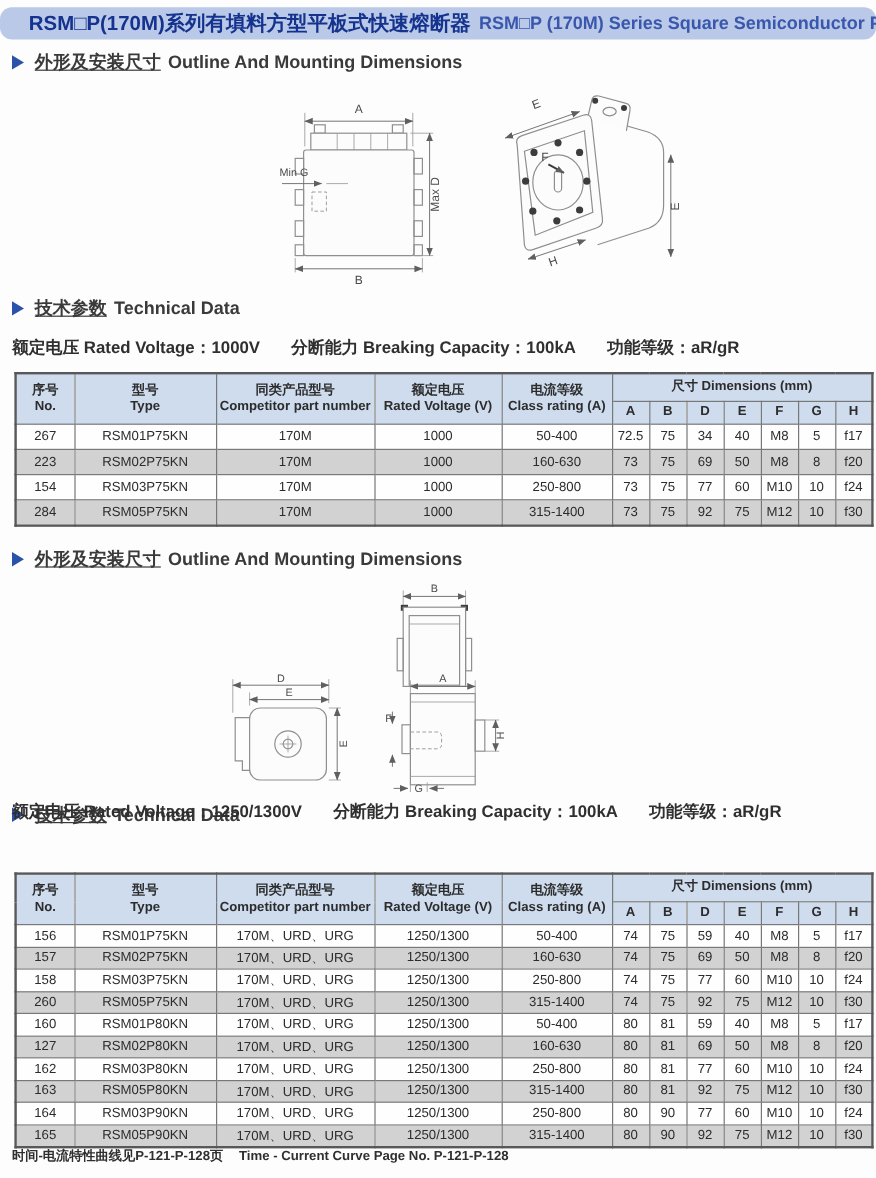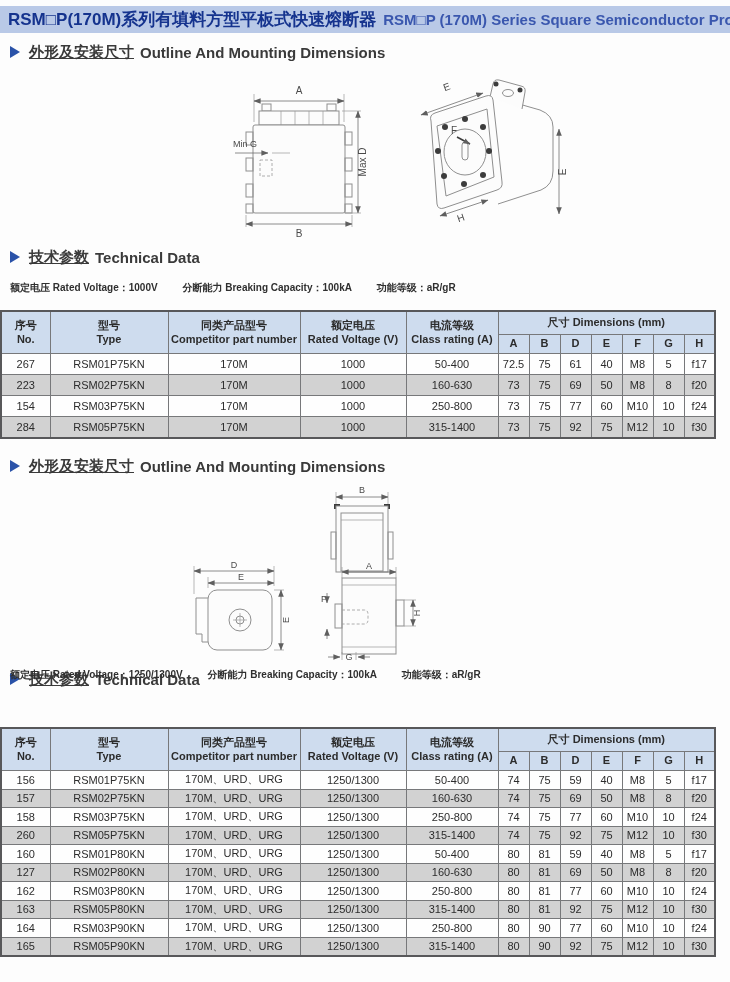"RSM□P(170M)系列有填料方型平板式快速熔断器" .header-bar { border-radius: none -> 10px; padding-left: 8px -> 24px }
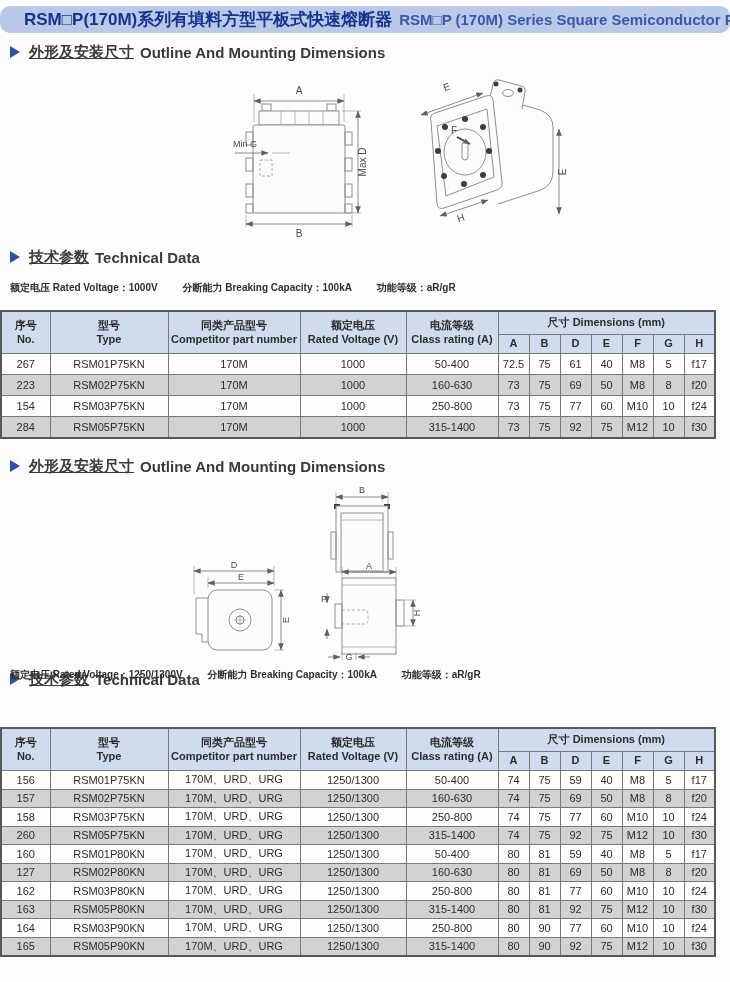"额定电压 Rated Voltage：1000V 分断能力 Breaking" .spec-line { font-size: 10px -> 14px }
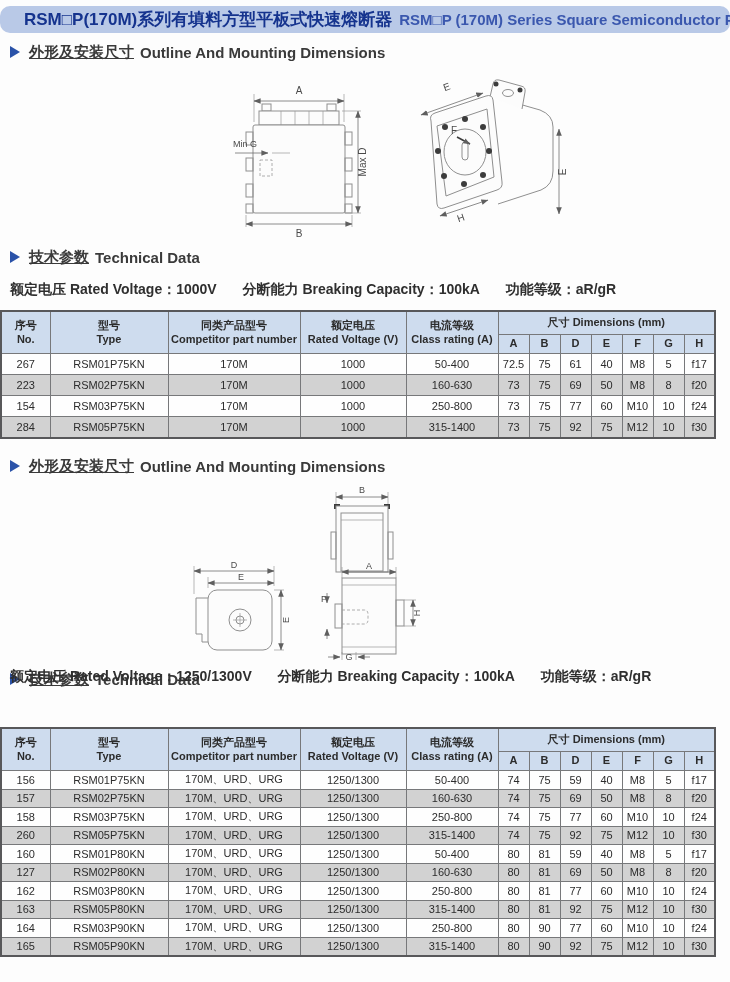"序号" table.data { left: 0 -> 12px }
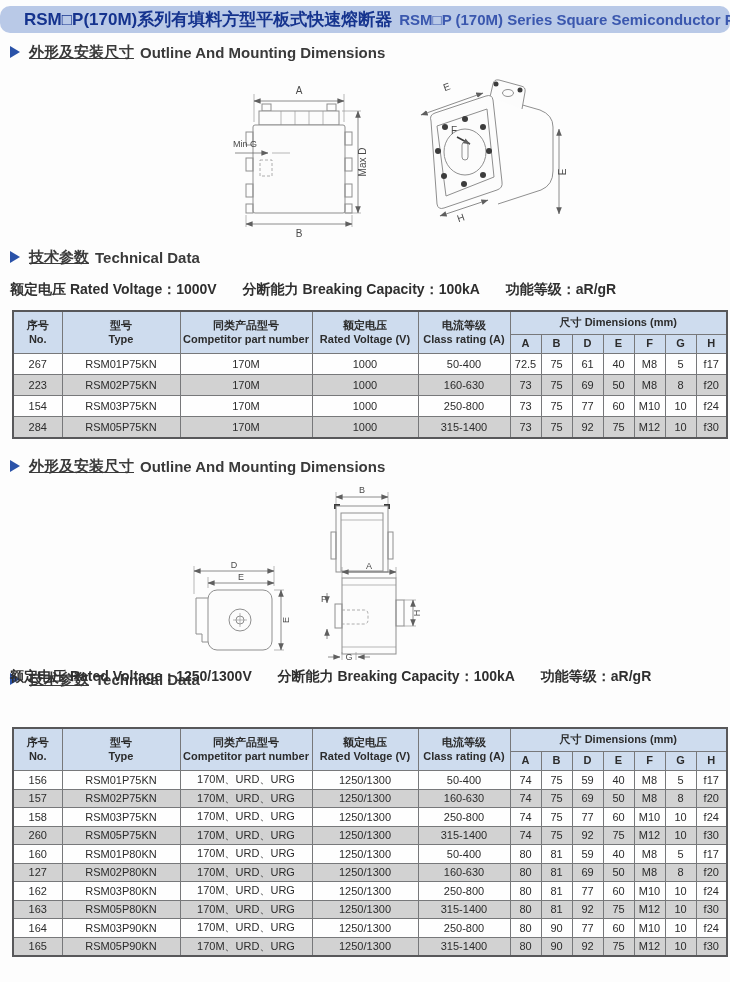"61" td { text: 61 -> 34 }
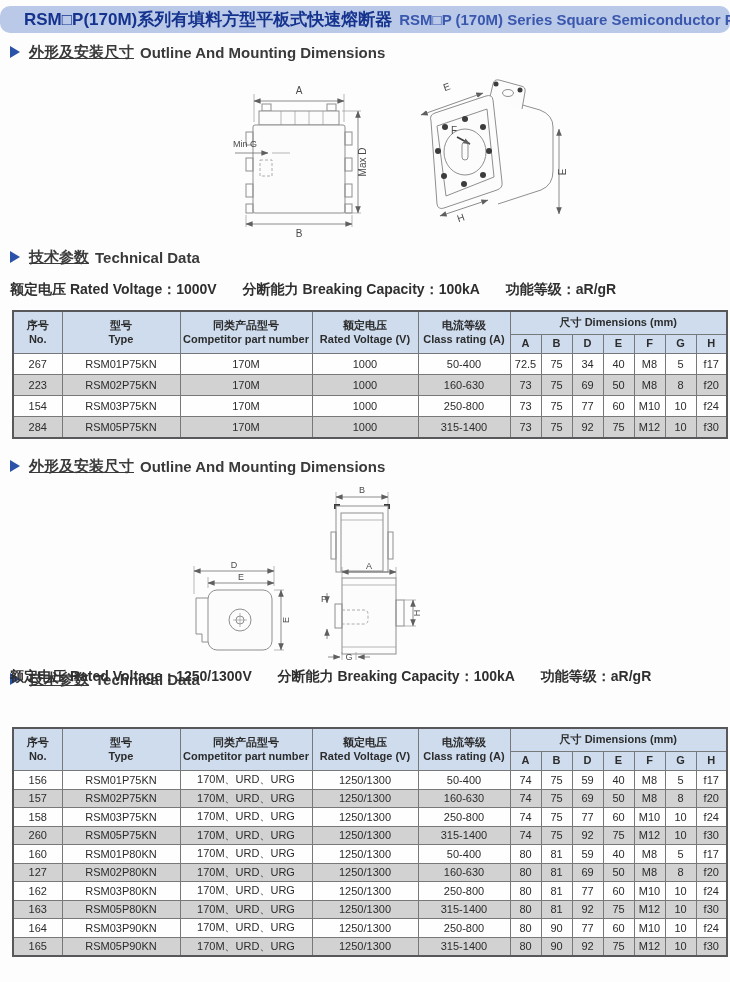"时间-电流特性曲线见P-121-P-128页 Time - Current" div.footer-note { html: none -> <div> <span>时间-电流特性曲线见P-121-P-128页</span> <span>Time - Current Curve Page No. P-121-P-128</span> </div> }
